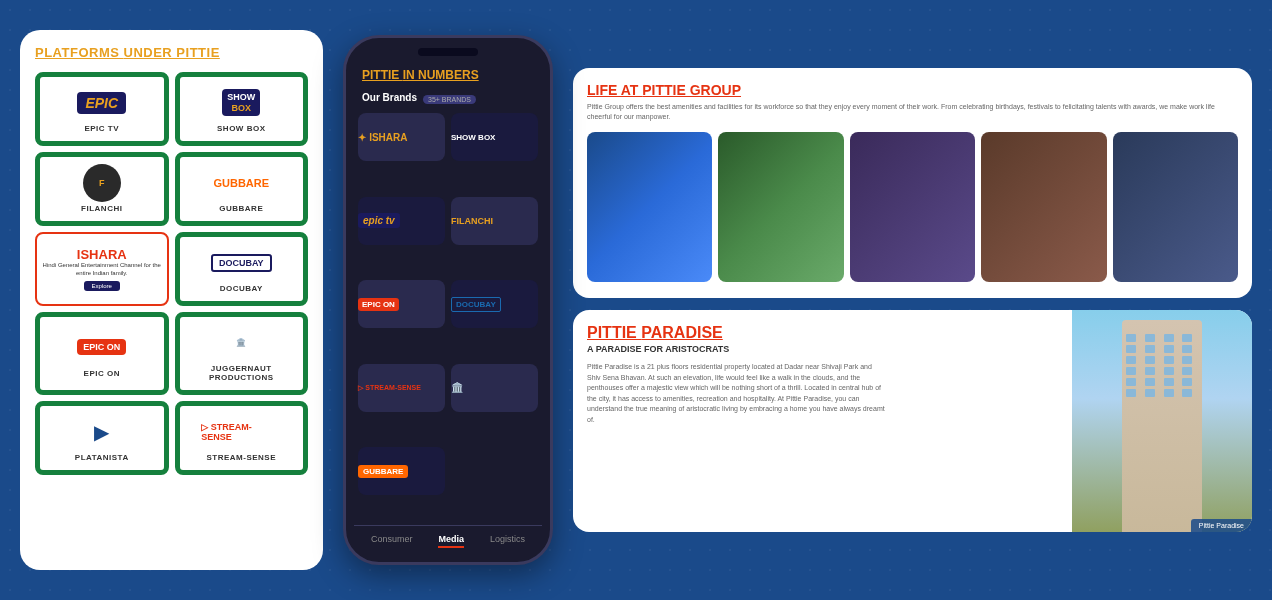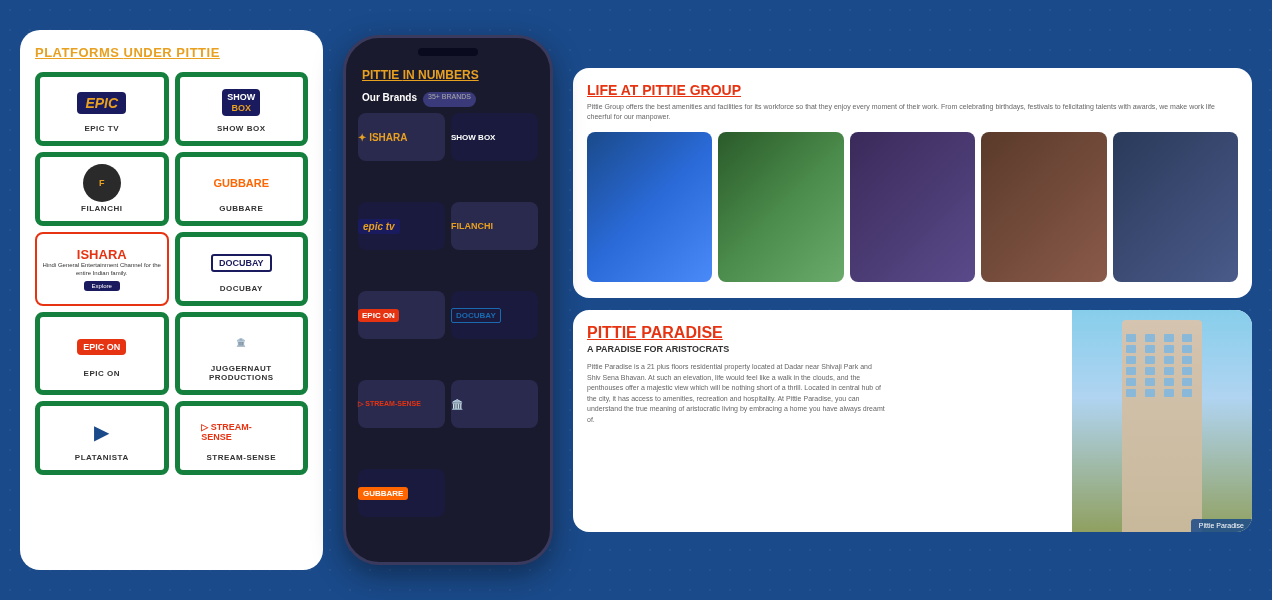"Our Brands" div { align-items: none -> center }
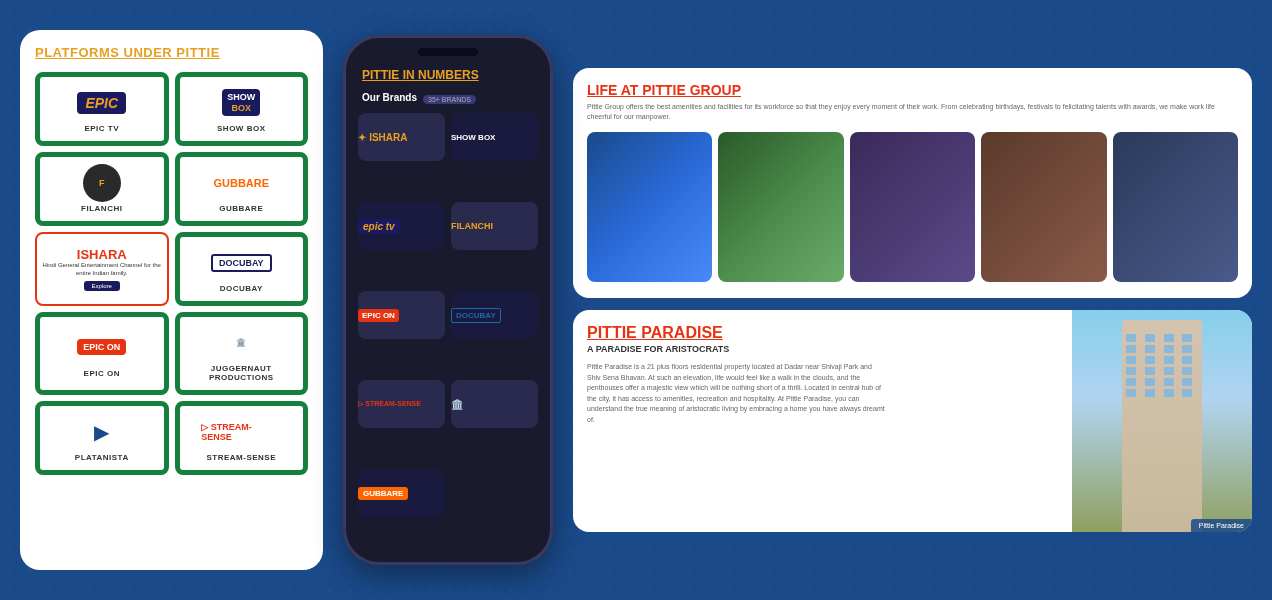"Consumer" div.phone-nav { html: none -> <div> <div>Consumer</div> <div>Media</div> <div>Logistics</div> </div> }
